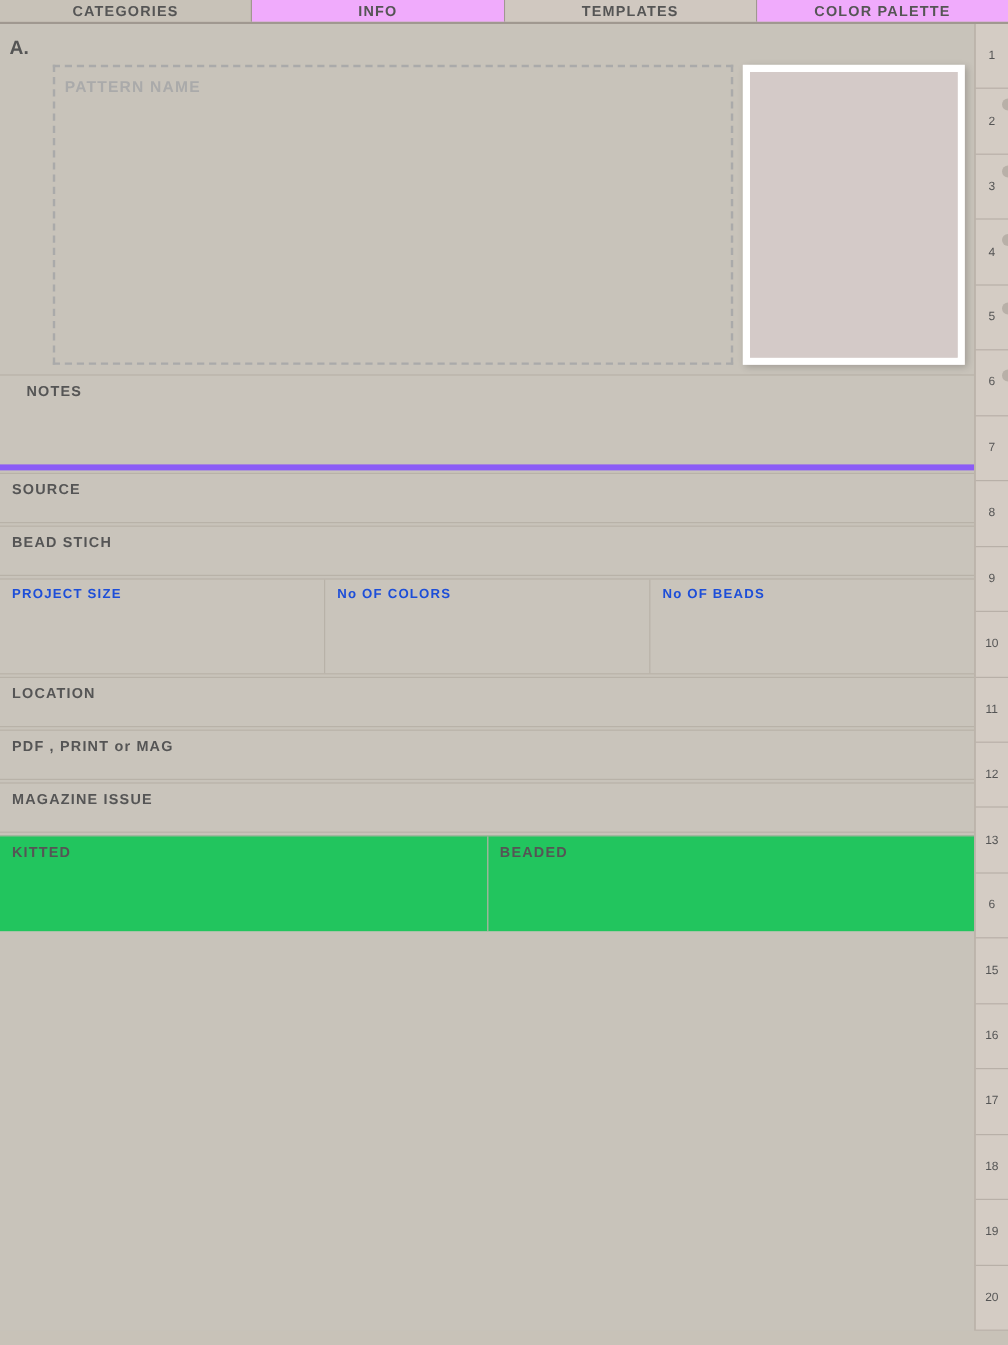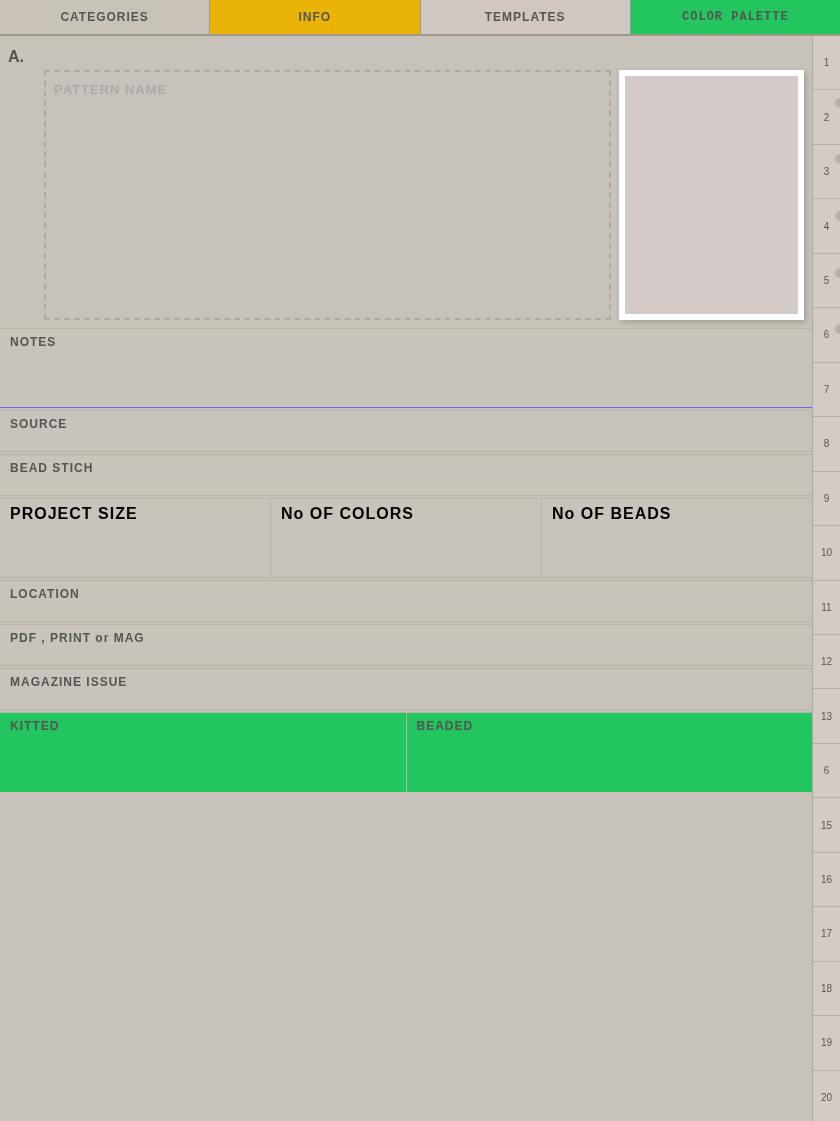"CATEGORIES" .tabs { height: 36px -> 20px }
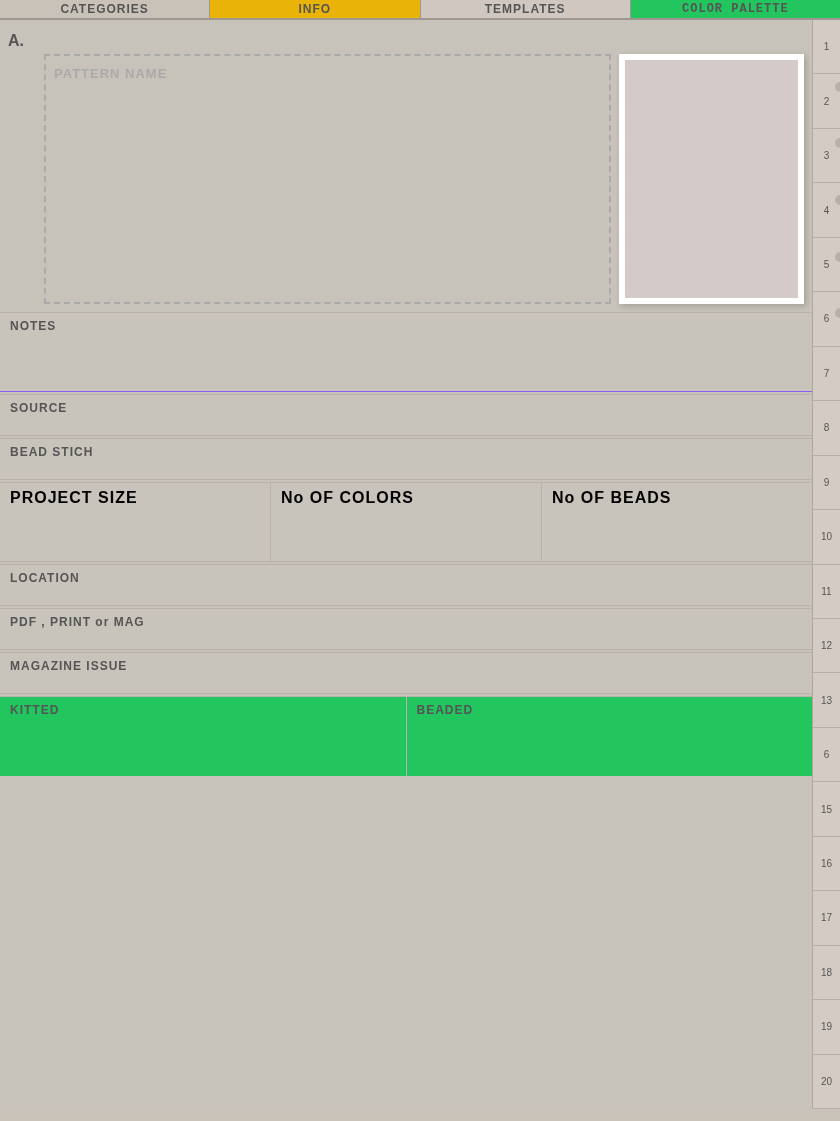"INFO" .tab-info { background: #eab308 -> #f0abfc }
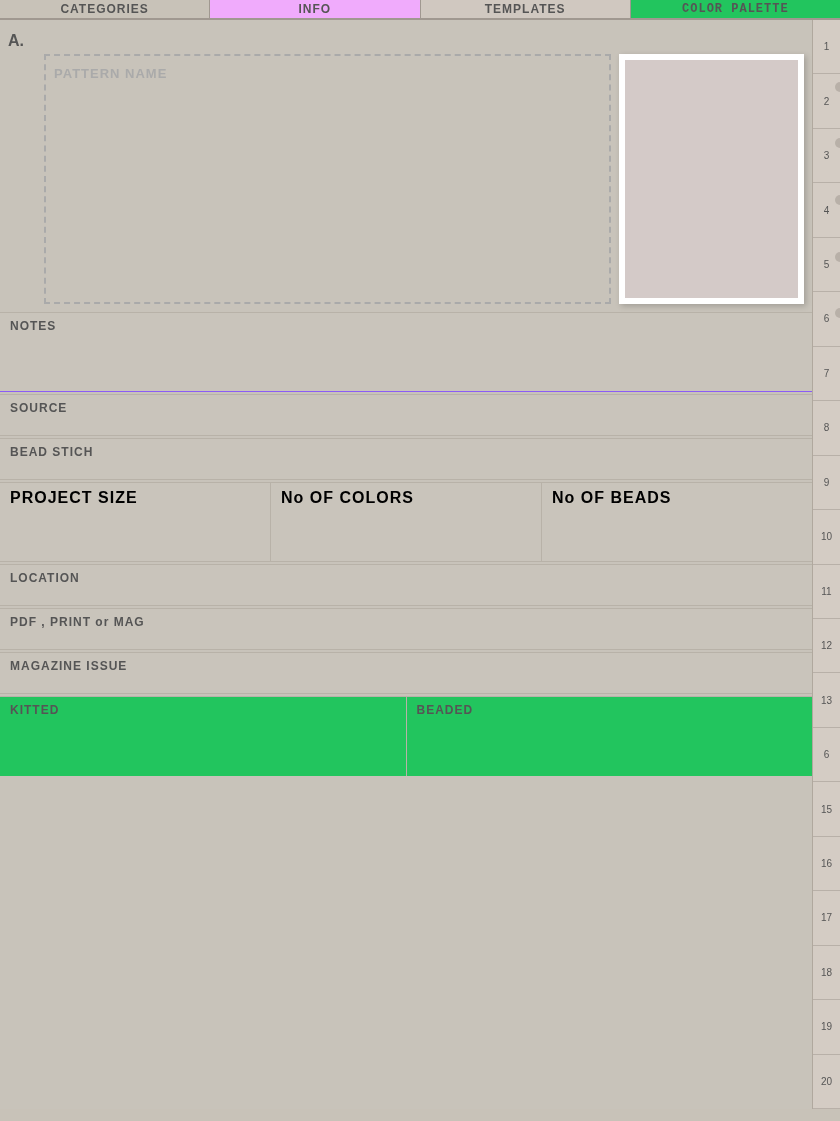"COLOR PALETTE" .tab-color { background: #22c55e -> #f0abfc; font-family: Liberation Mono, monospace -> none }
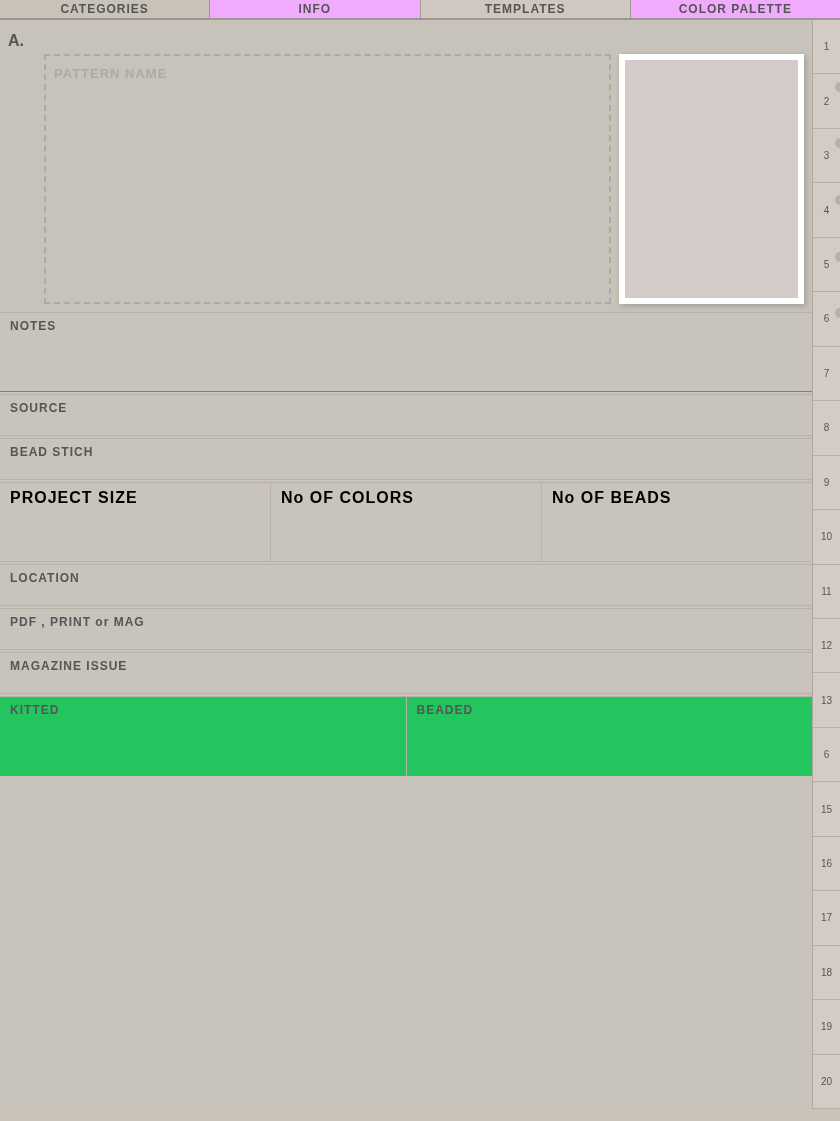"NOTES" .notes-section { border-bottom: 1px solid #8b5cf6 -> 5px solid #8b5cf6; padding: 6px 10px 30px 10px -> 6px 10px 30px 22px }
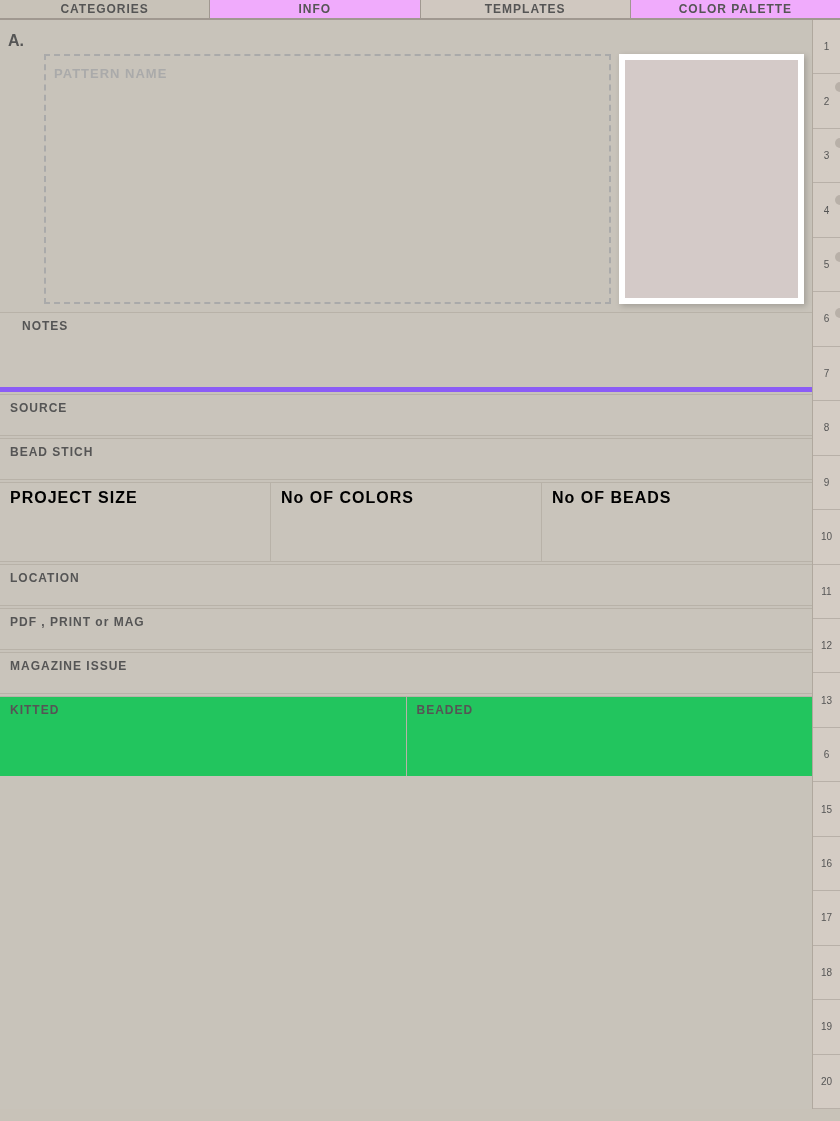"PROJECT SIZE" .ps-col-label { color: #000000 -> #1d4ed8; font-size: 16px -> 11px }
